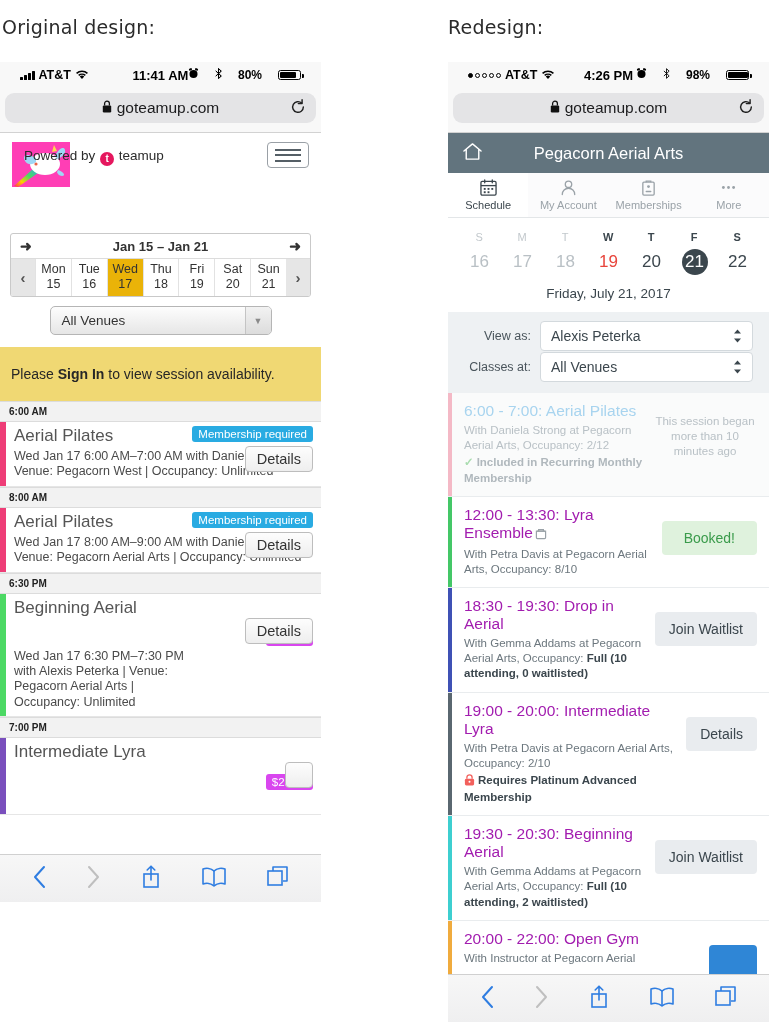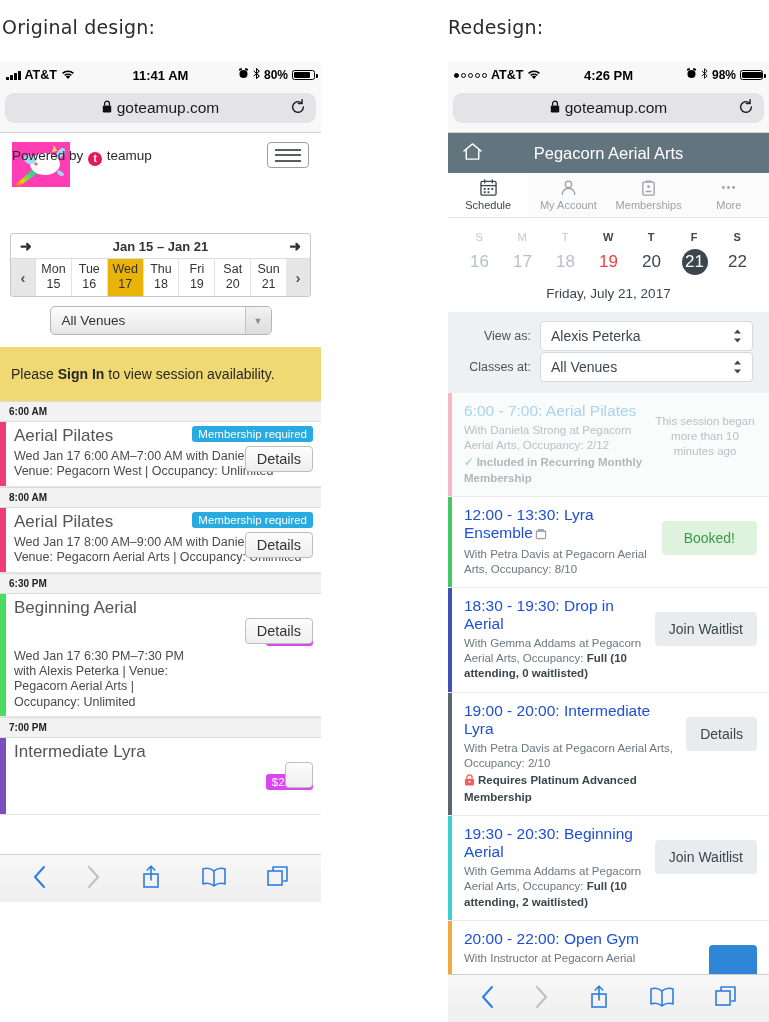"AT&T" .status-bar { padding: 0 6px -> 0 20px }
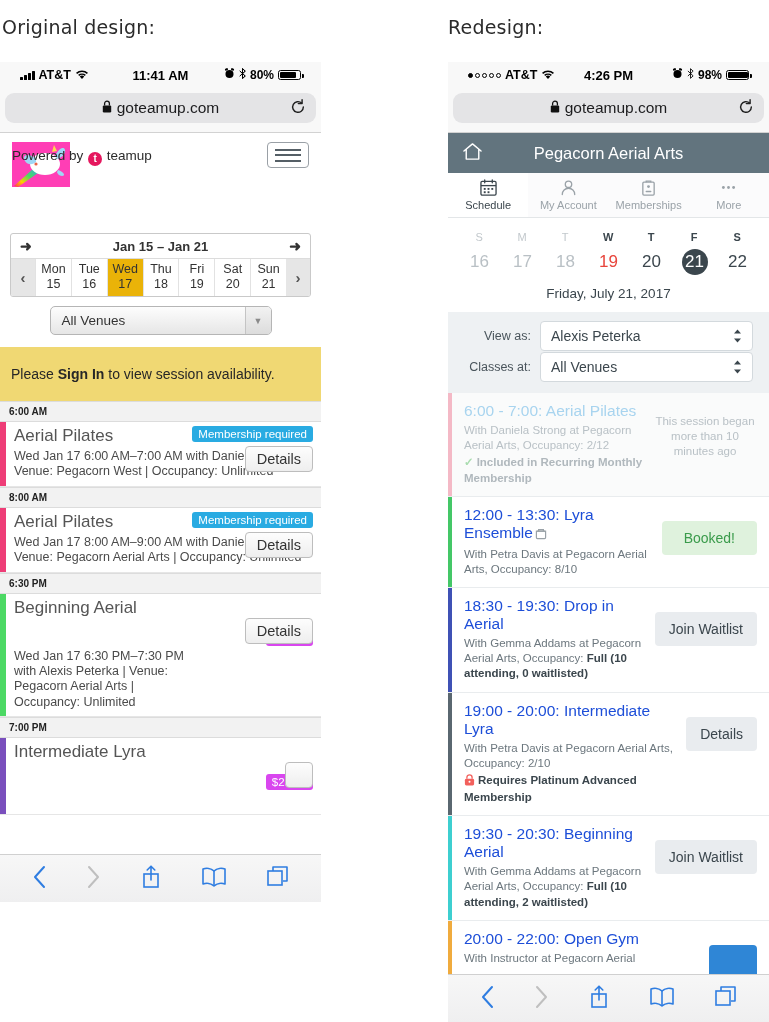"80%" .sb-right { gap: 4px -> 16px }
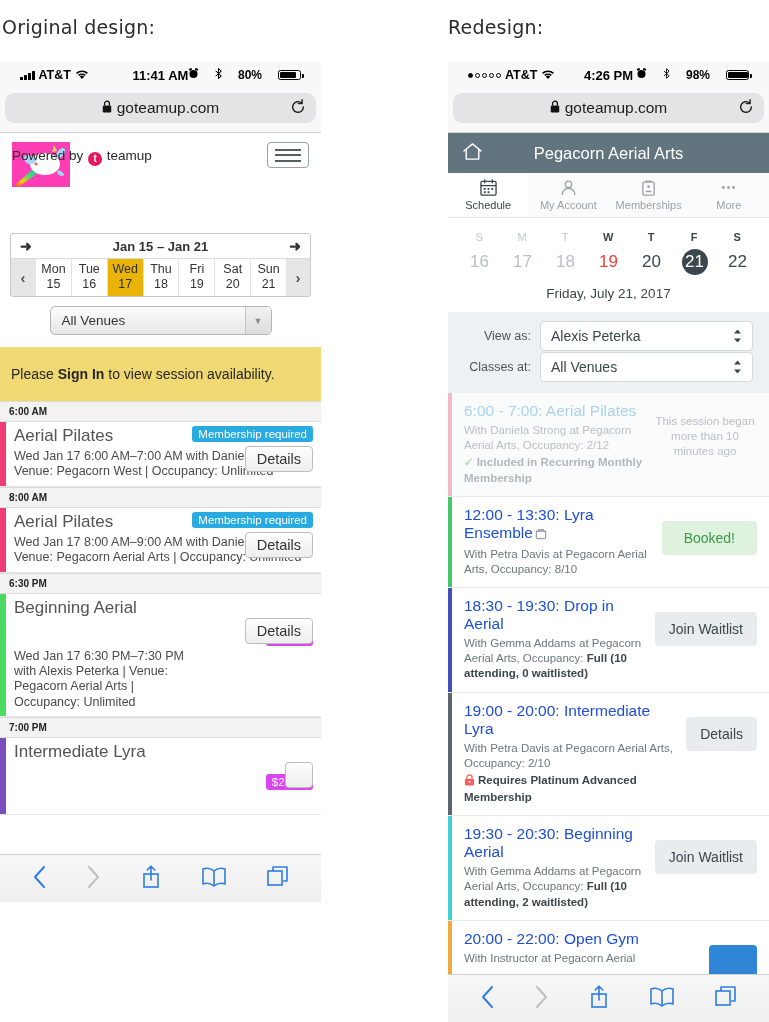"Powered by t teamup" .powered { left: 12px -> 24px }
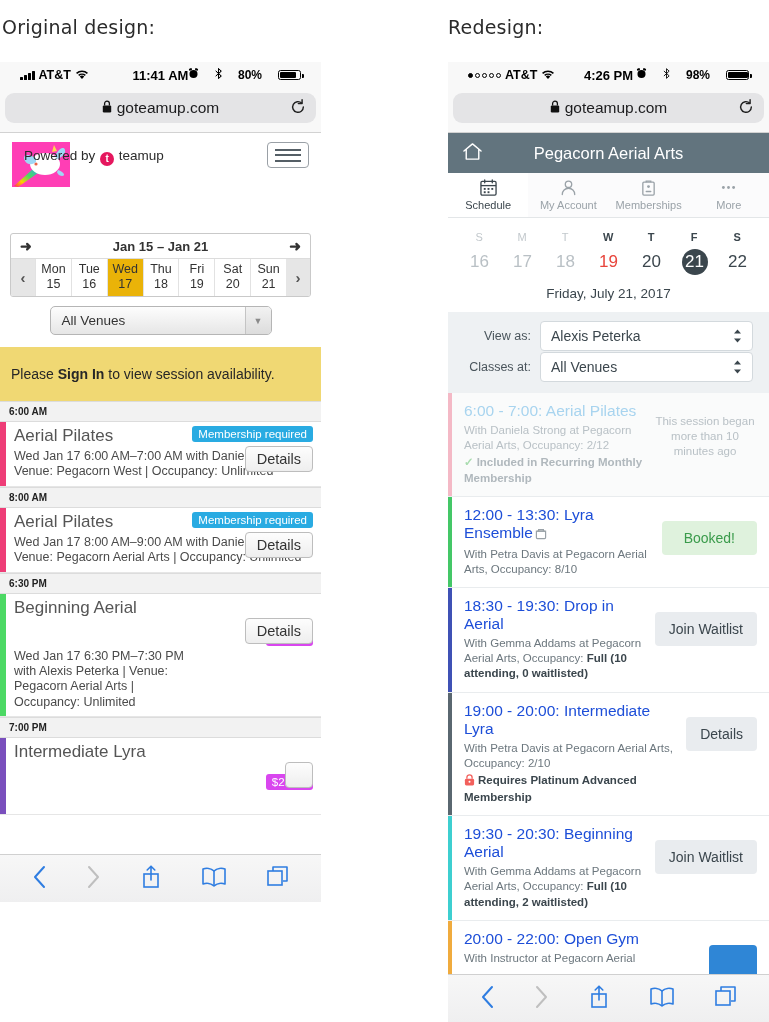"12:00 - 13:30: Lyra Ensemble" .r-ctitle { color: #1d4ed8 -> #a21caf }
